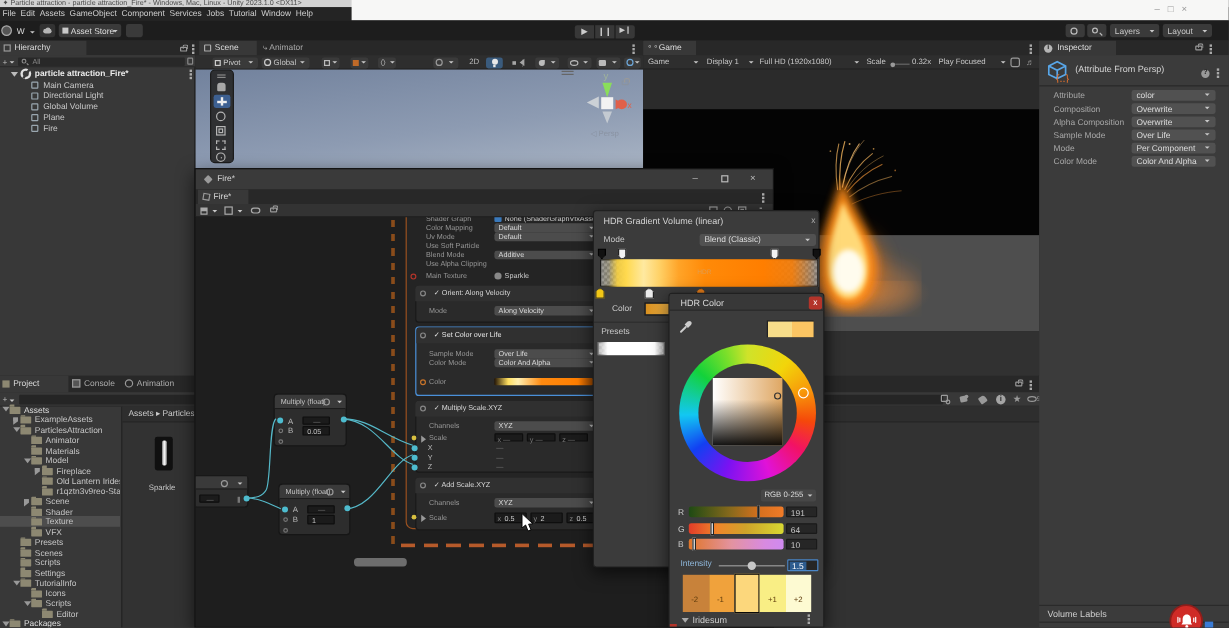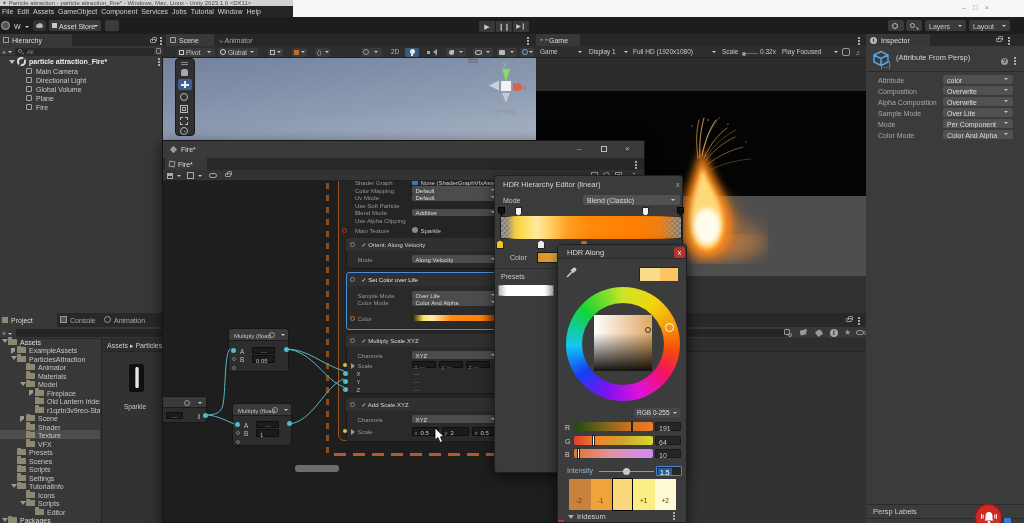"HDR Hierarchy Editor (linear)" div.t { text: Hierarchy Editor -> Gradient Volume }
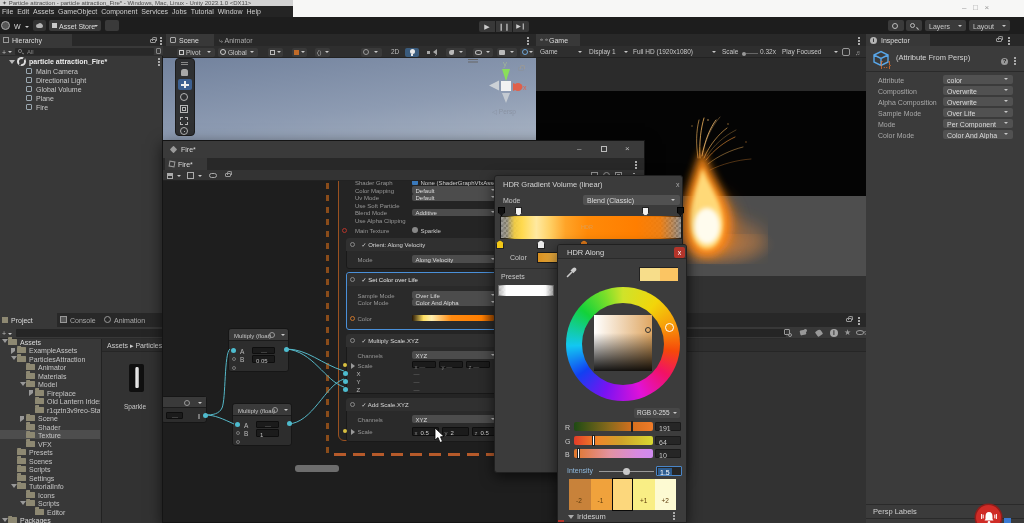"HDR Along" div.t { text: Along -> Color }
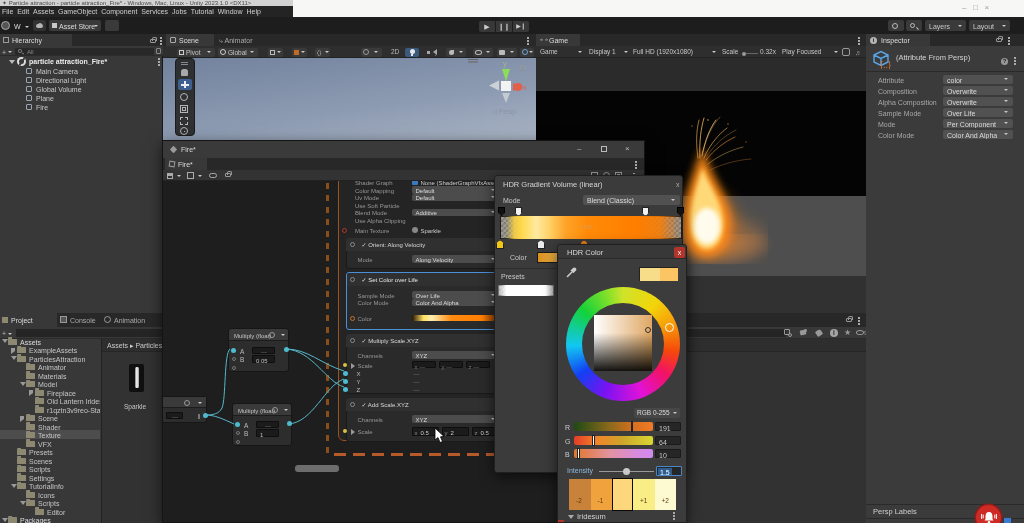"Persp Labels" div.t { text: Persp -> Volume }
